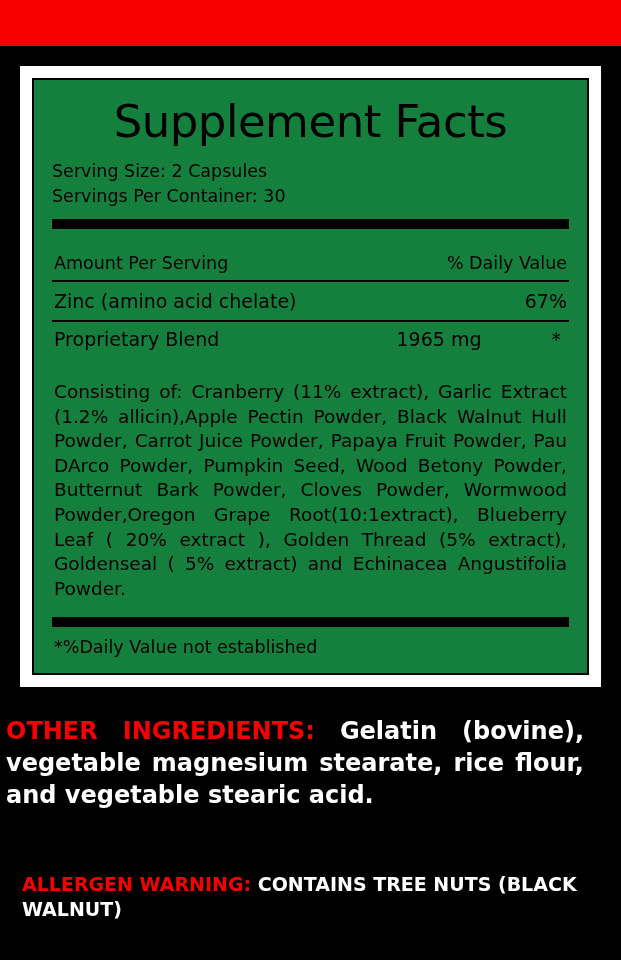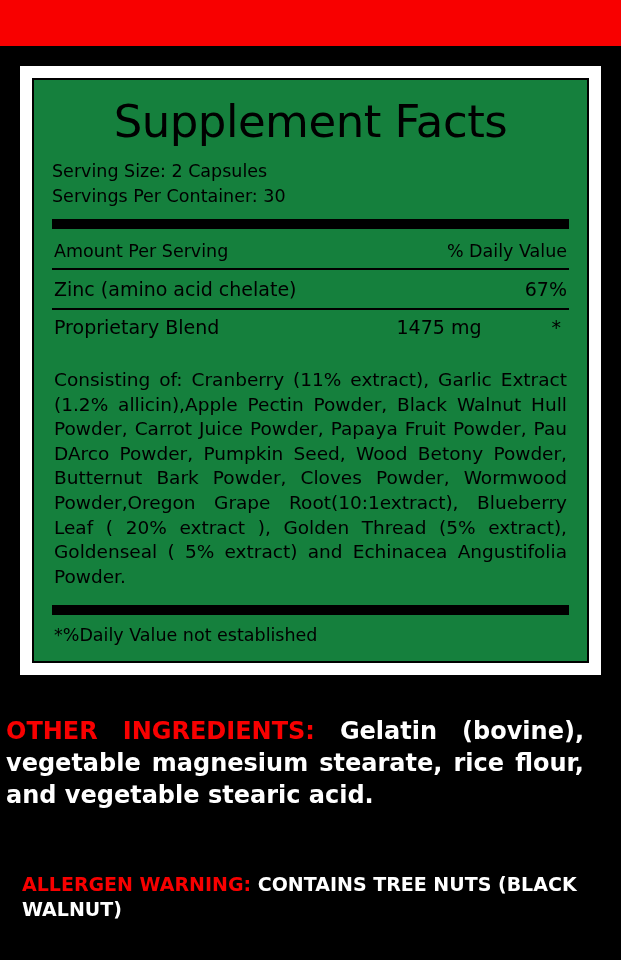"Amount Per Serving" .row { padding: 12px 2px 7px 2px -> 24px 2px 7px 2px }
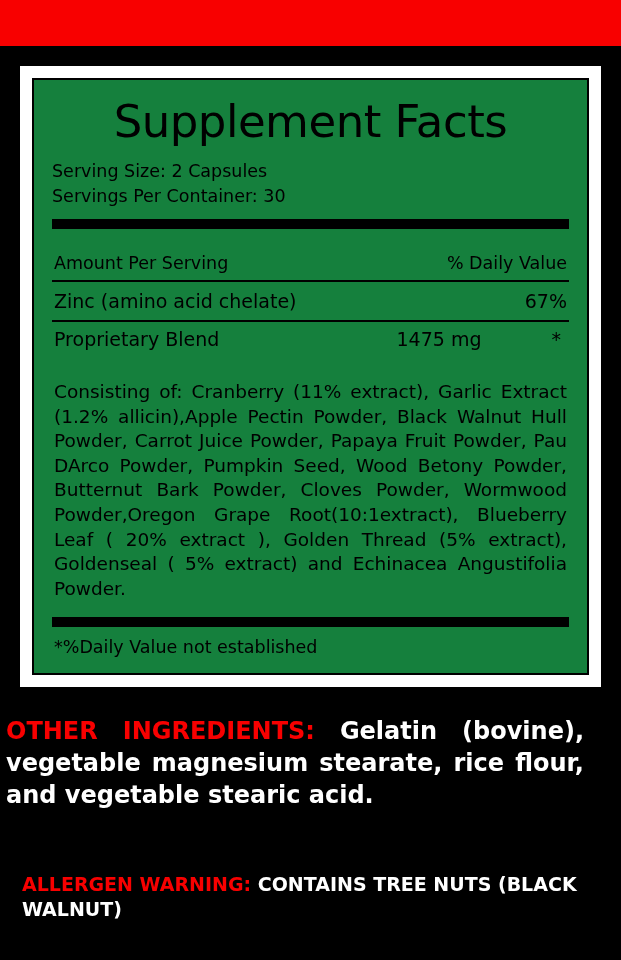"1475 mg" span.blend-amt { text: 1475 -> 1965 }
